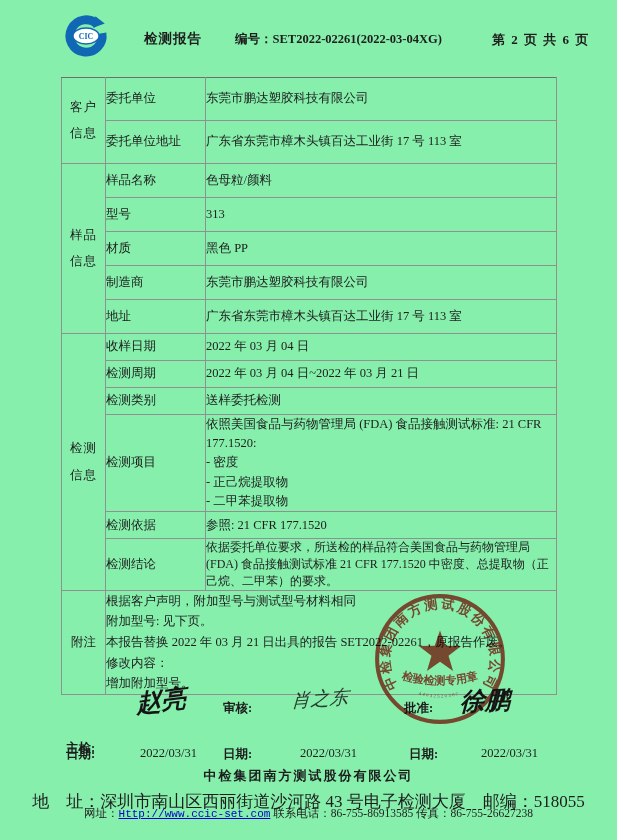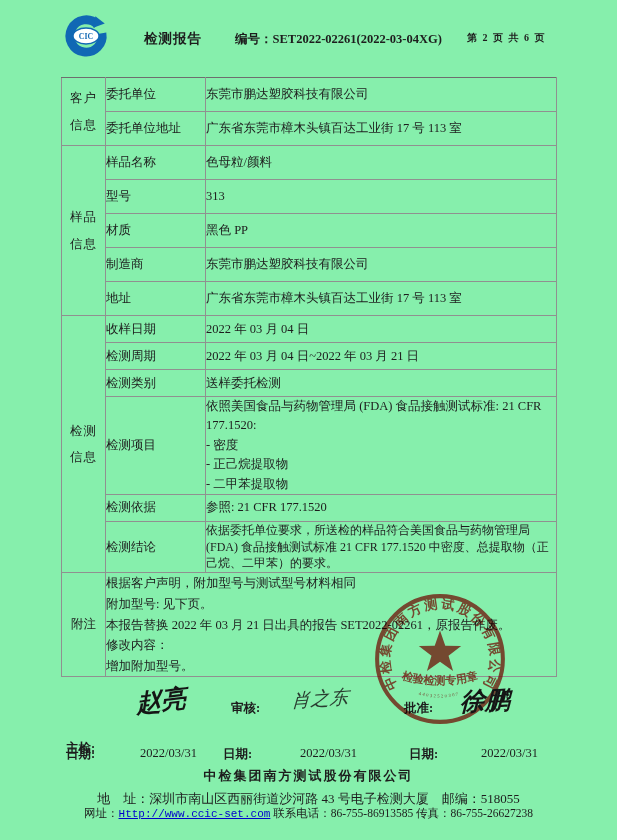"第 2 页 共 6" .hdr-page { font-size: 10px -> 13px; left: 467px -> 492px }
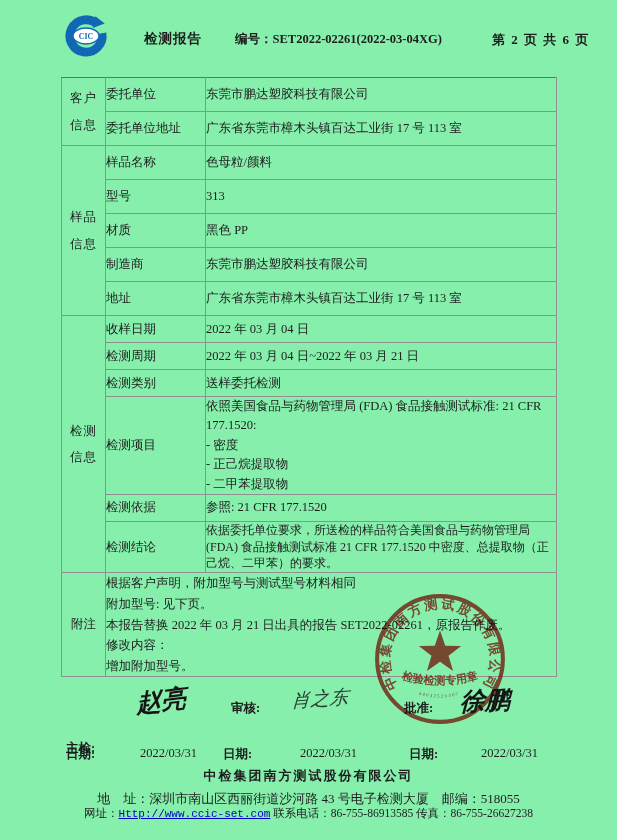"客户信息" td.seclab .stack { margin: 3px auto -> 16px auto }
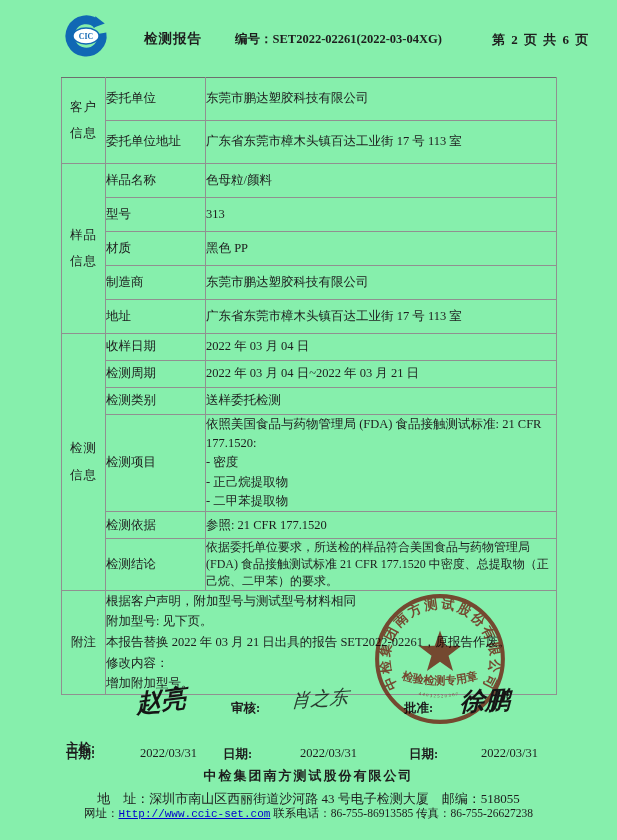"审核:" span.lab { left: 231px -> 223px }
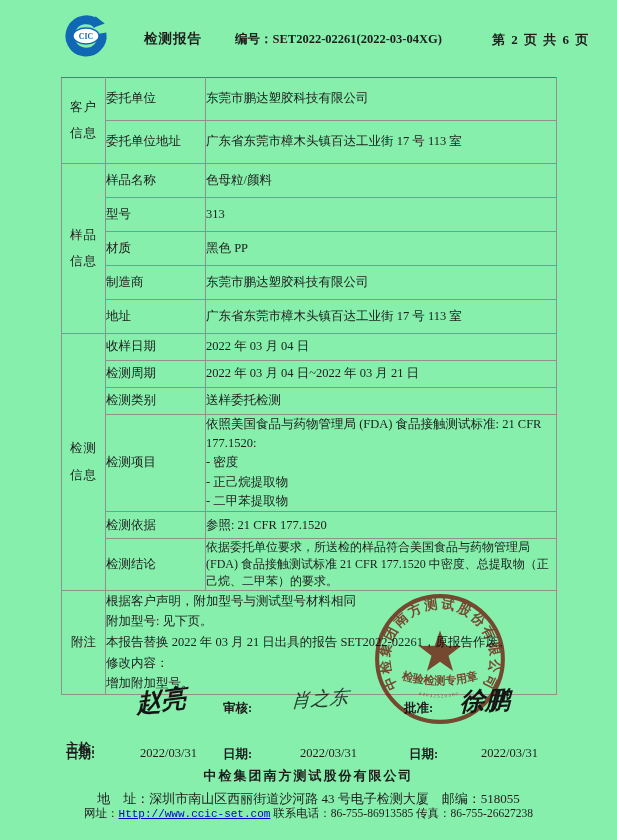"地 址：深圳市南山区西丽街道沙河路 43 号电子检测大厦 邮编：518055" .ft-l1 { font-size: 13px -> 17px }
